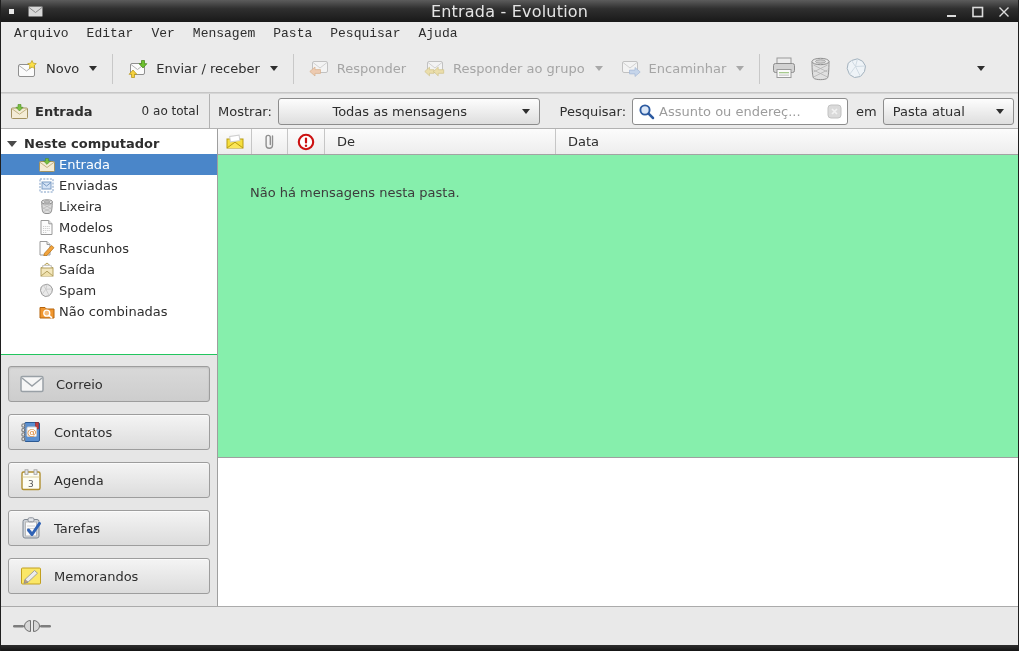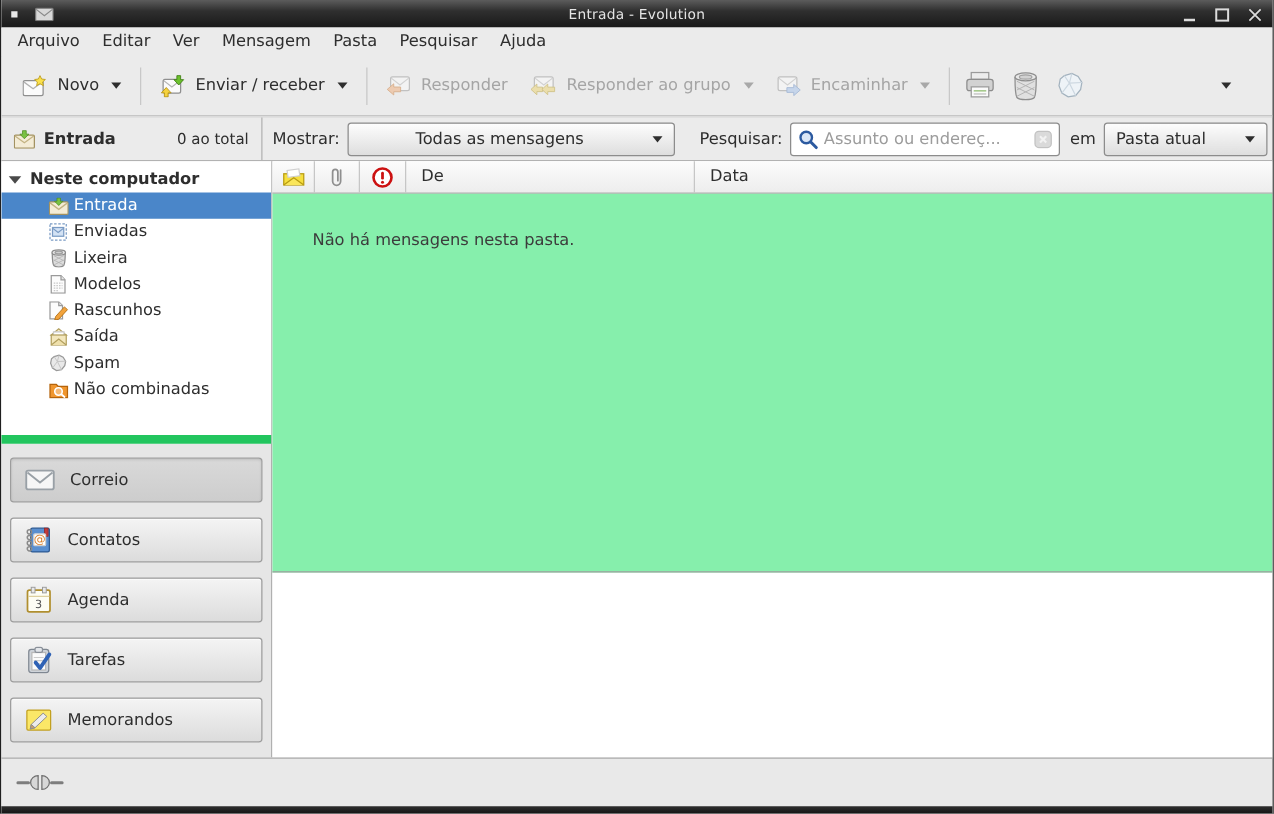"Entrada - Evolution" .titlebar { font-size: 11px -> 16px }
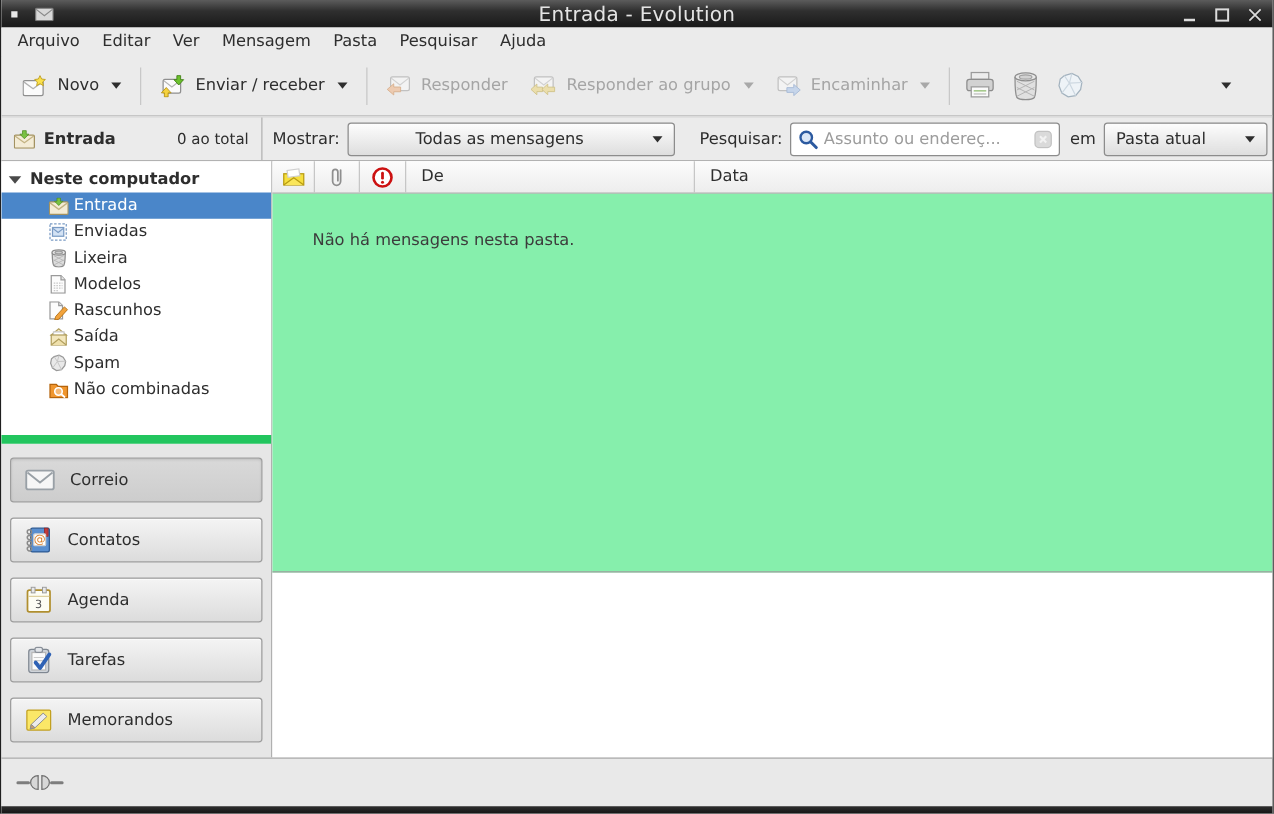"Arquivo" .menu-item { font-family: none -> Liberation Mono, monospace }
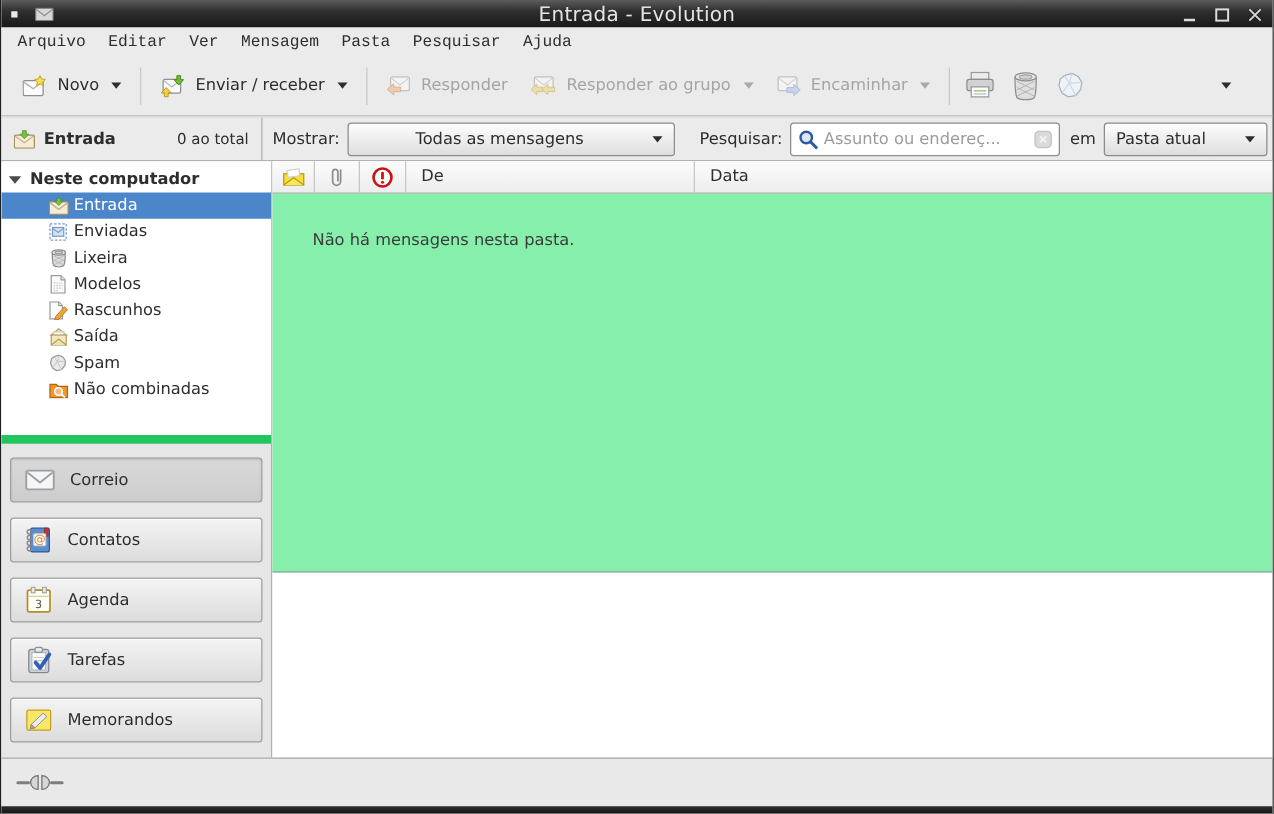"Neste computador" .tree { border-bottom: 7px solid #22c55e -> 1px solid #22c55e }
